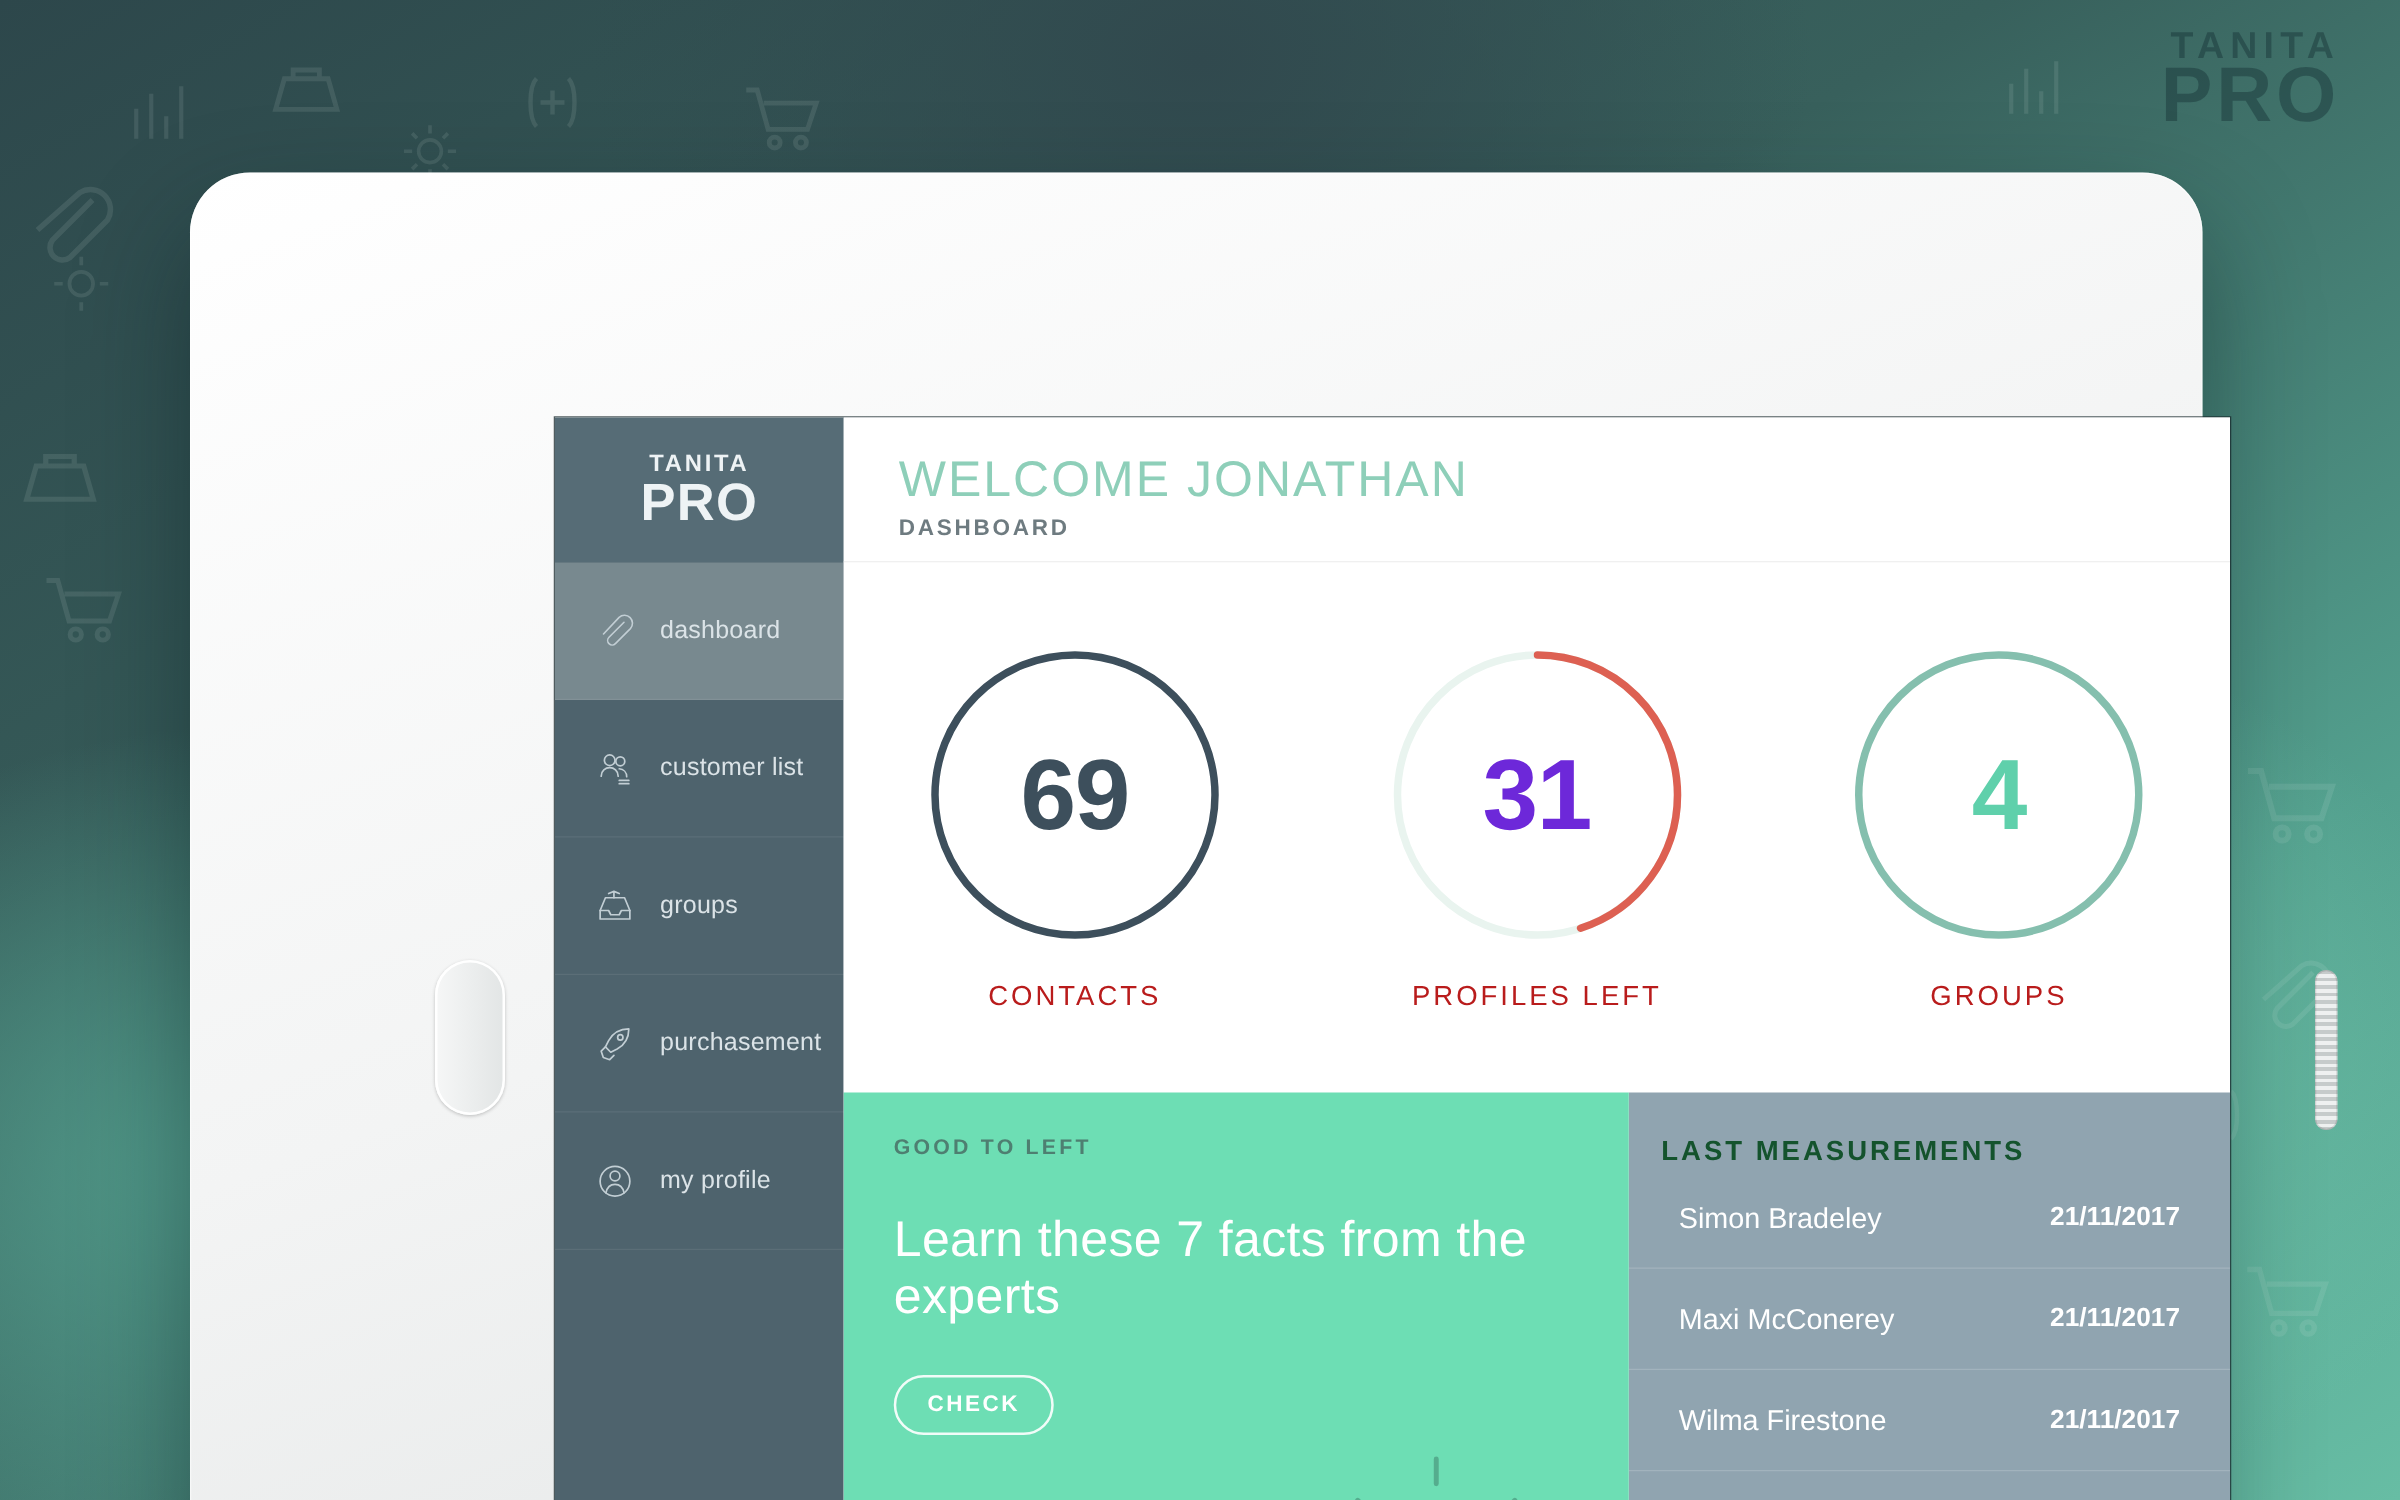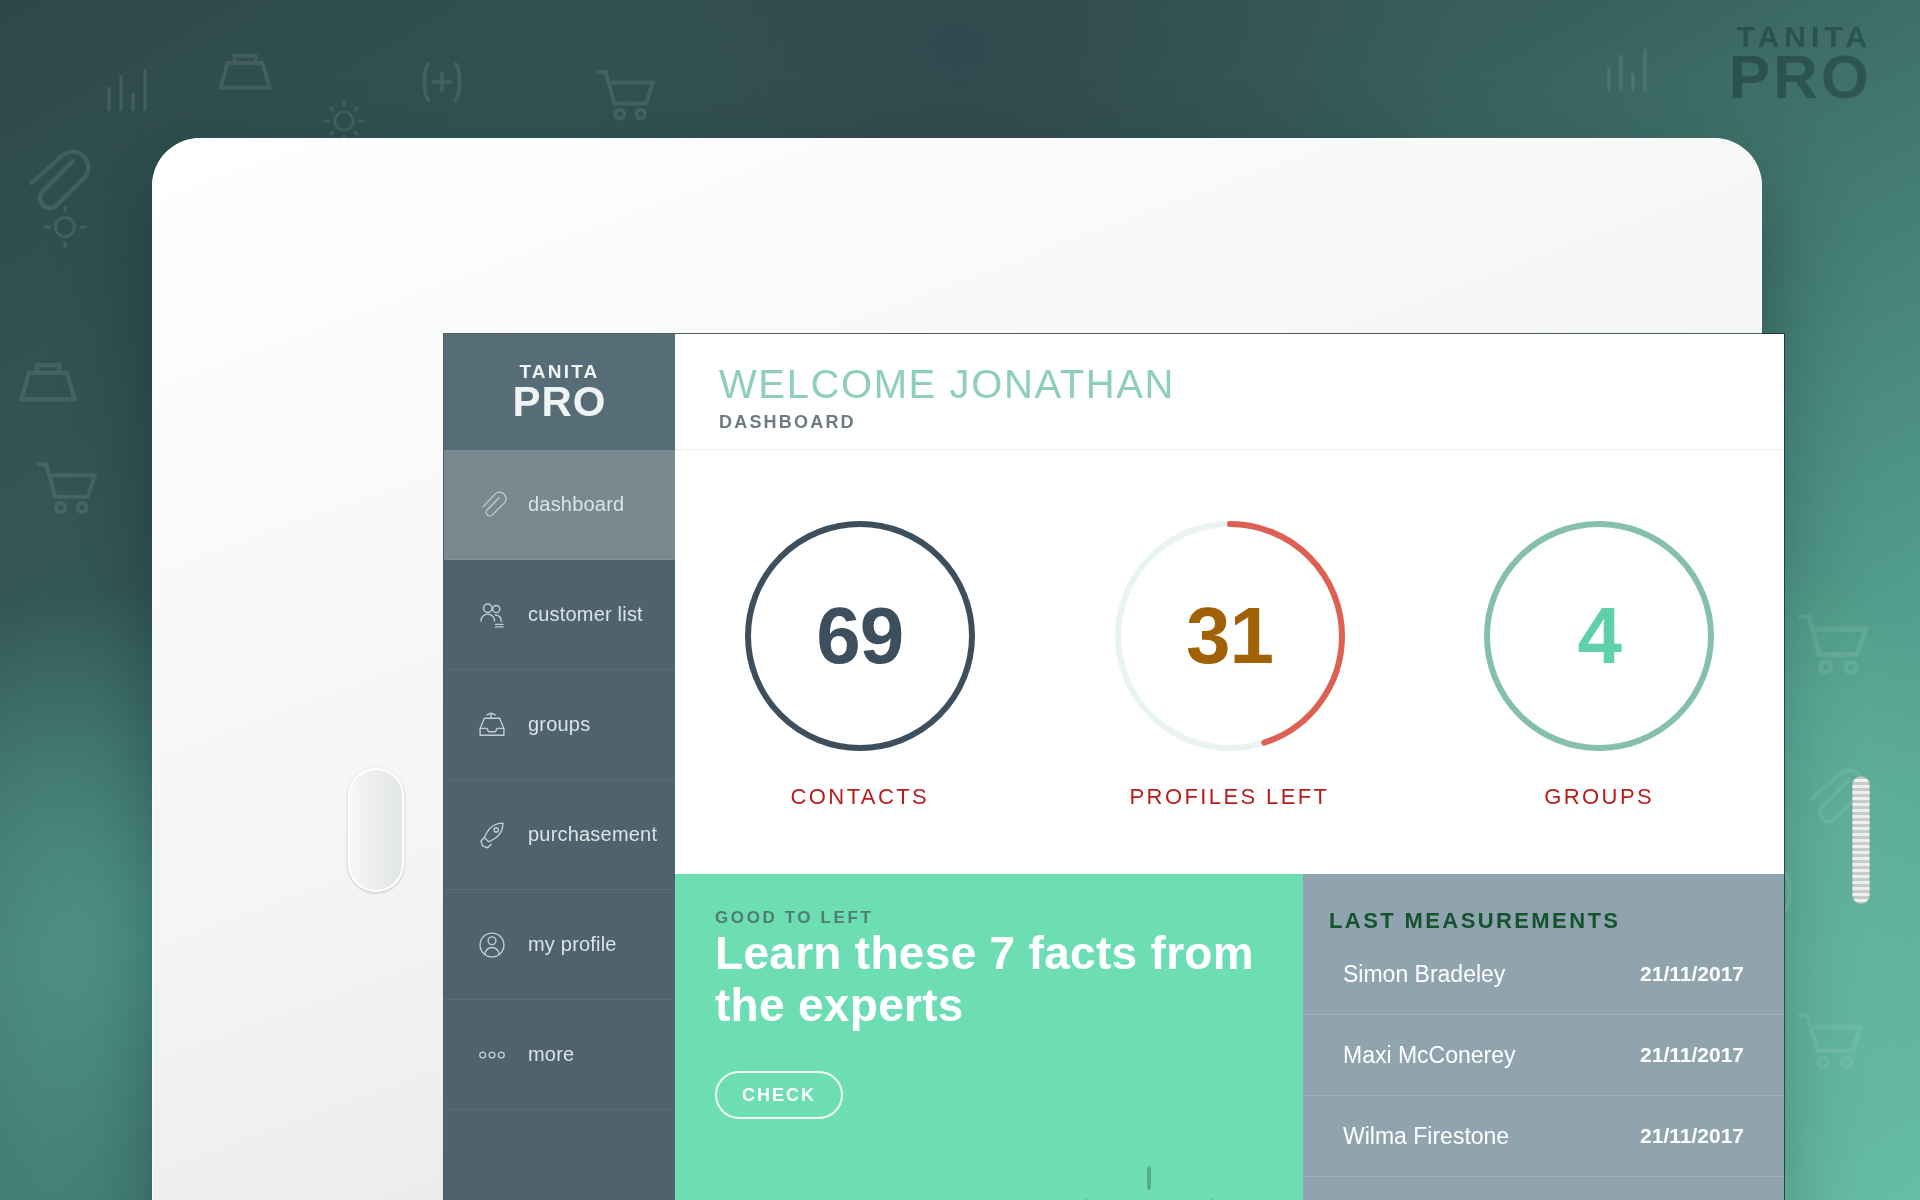"31" div.val { color: #a16207 -> #6d28d9 }
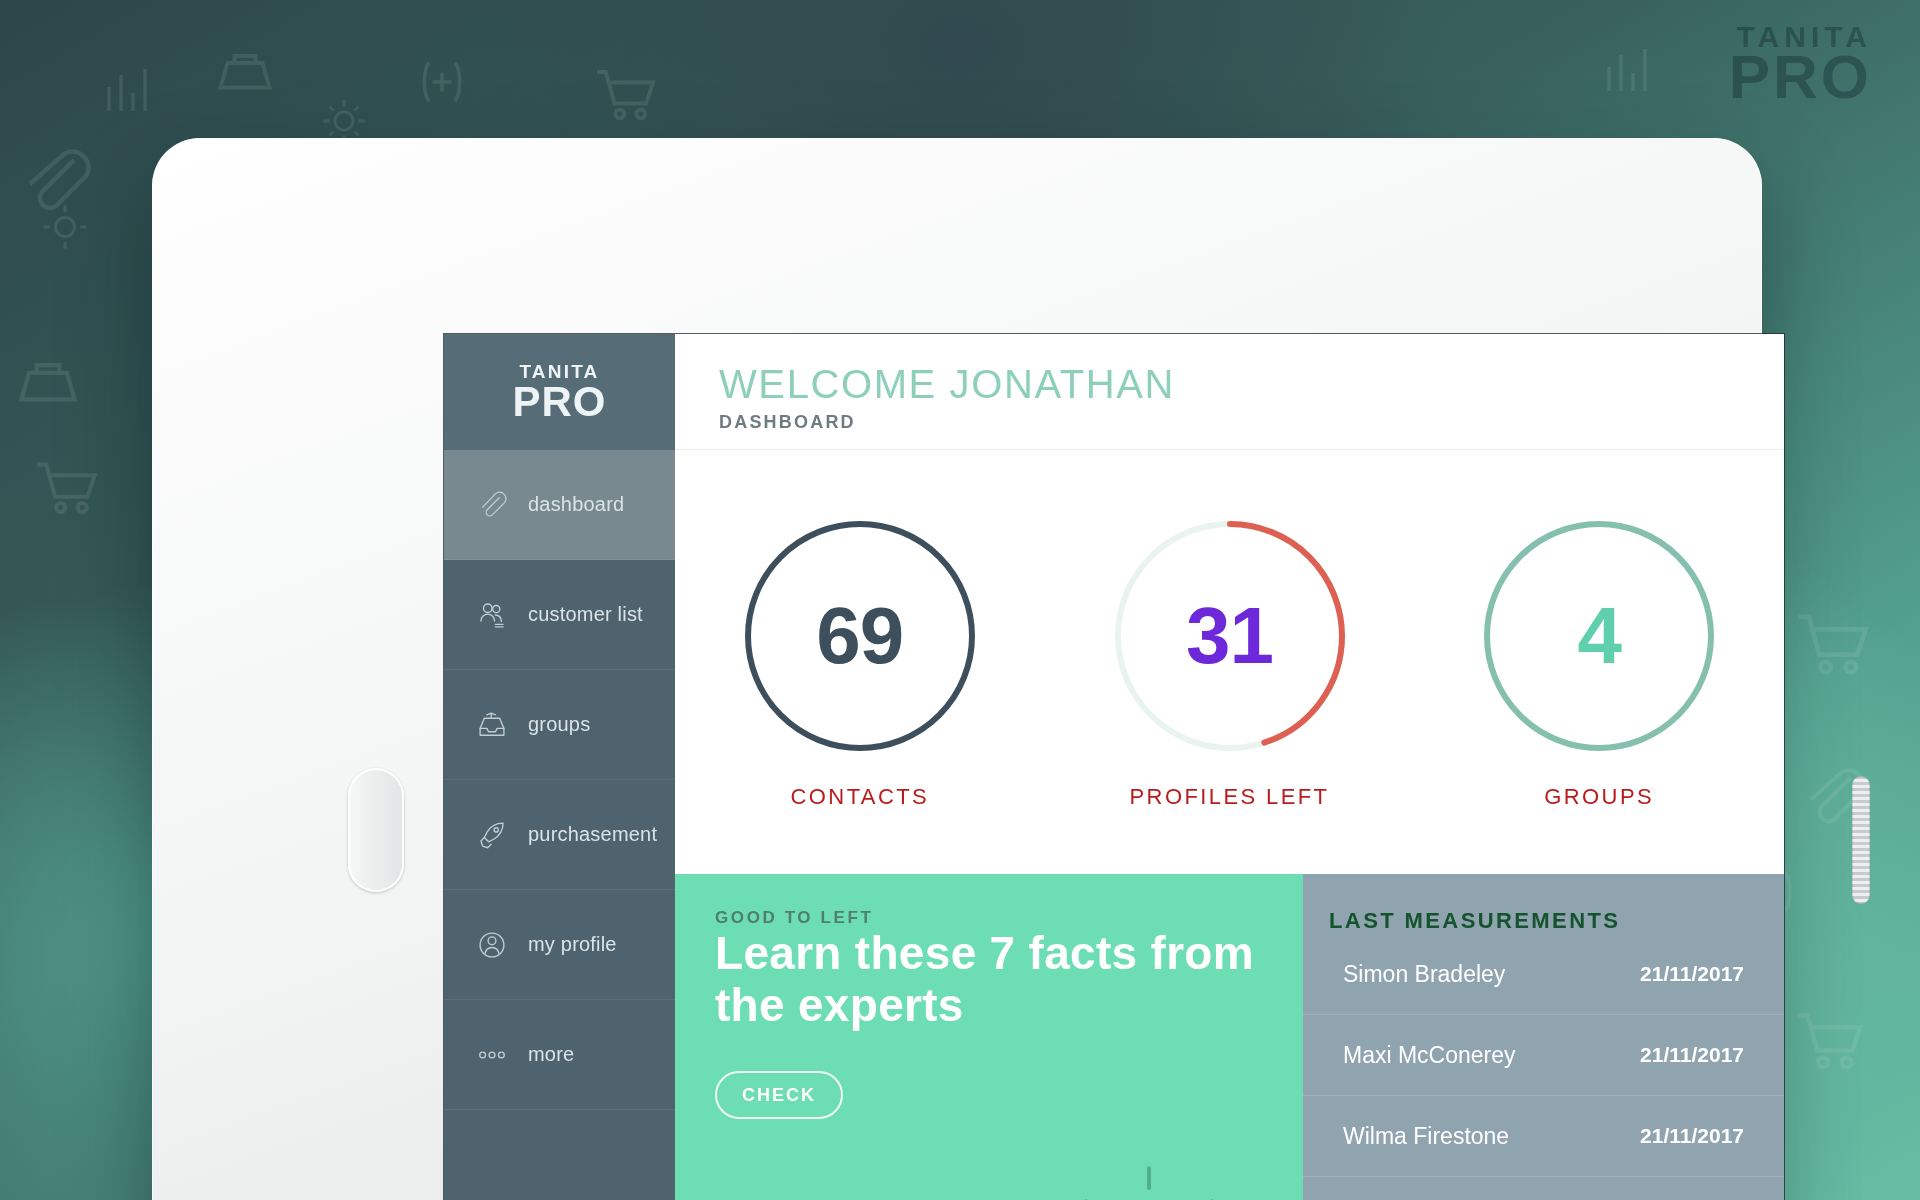"Learn these 7 facts from" #promo h2 { font-size: 46px -> 40px; font-weight: 700 -> 400; margin-top: none -> 42px }
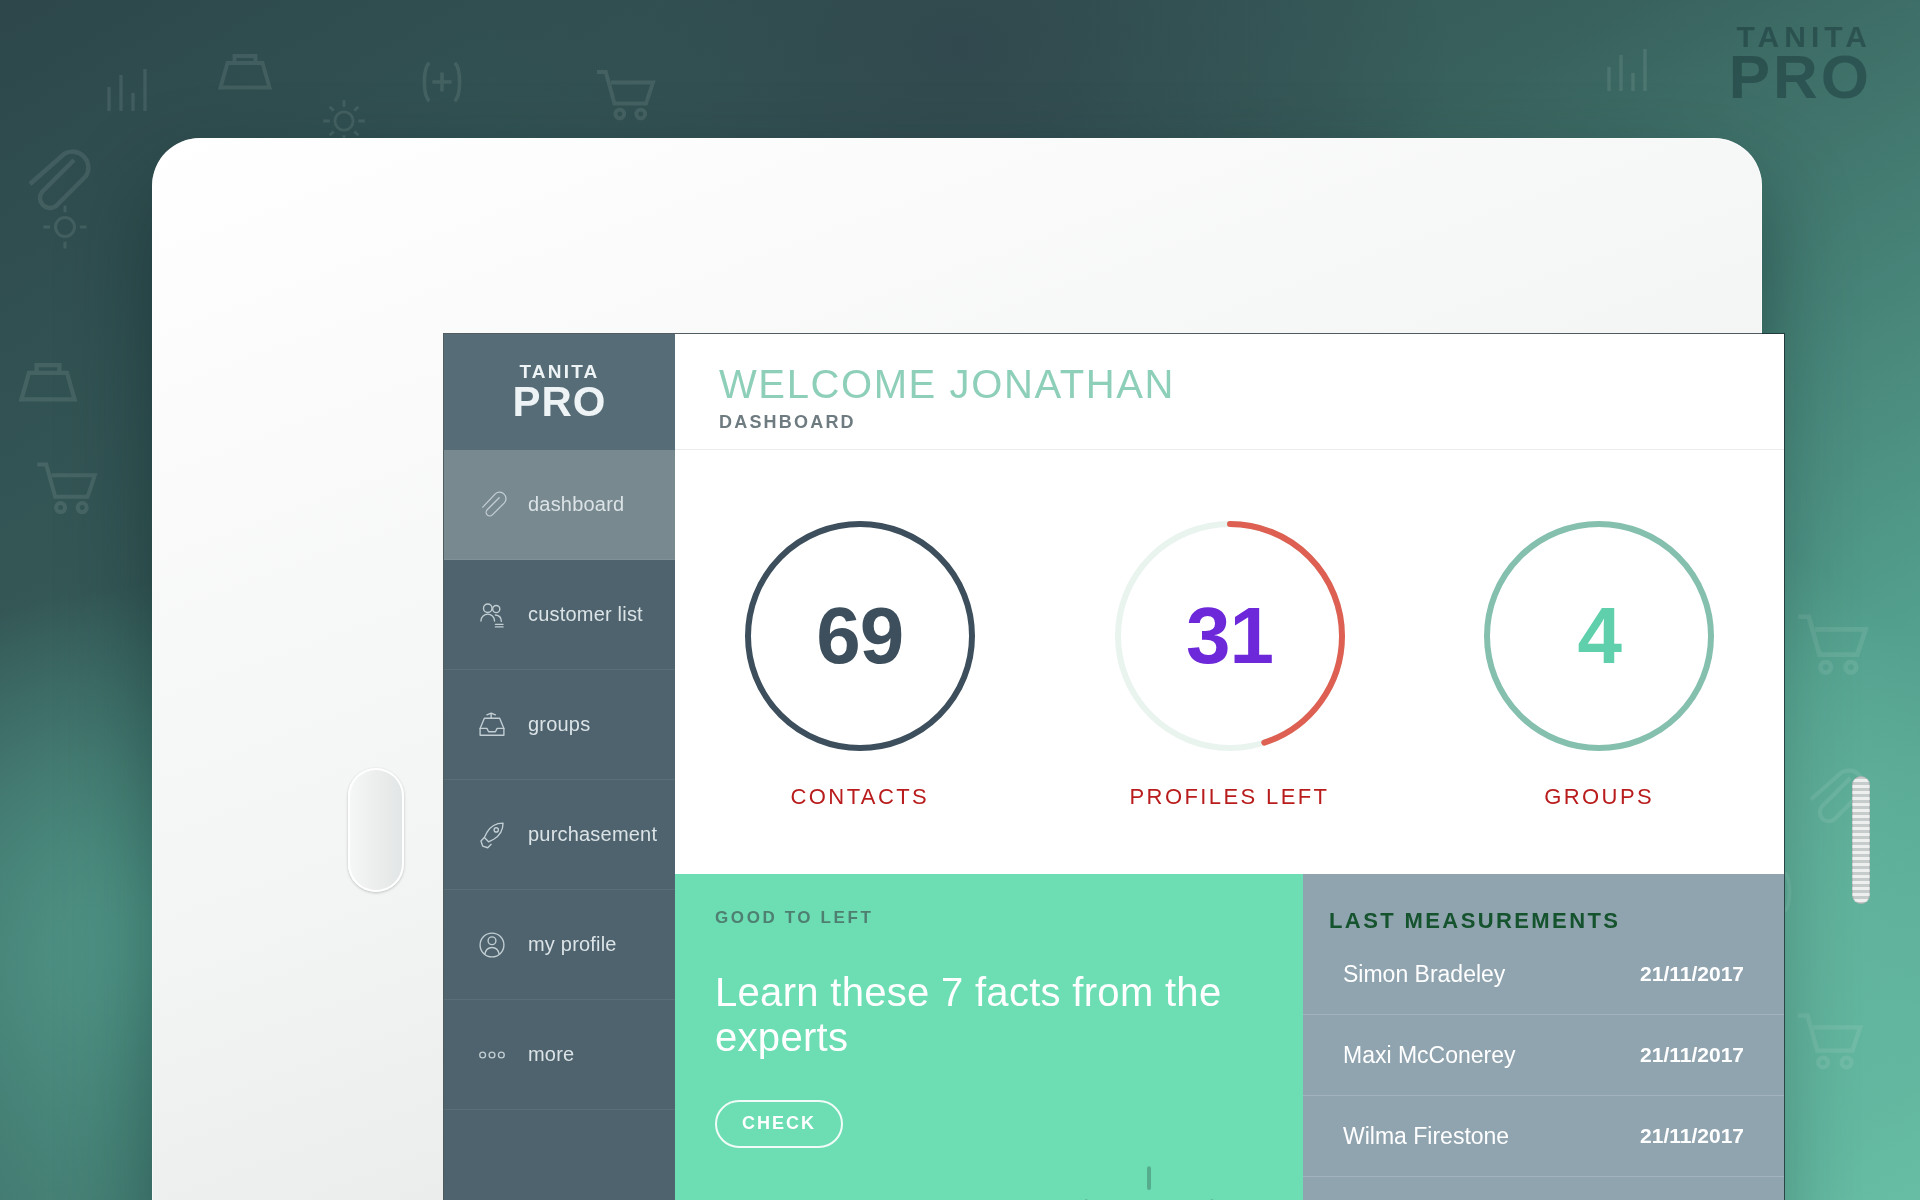"more" div.nav-item { html: <div> <span> <svg> <circle></circle> <circle></circle> <circle></circle> </svg> </span> <span>more</span> </div> -> none }
